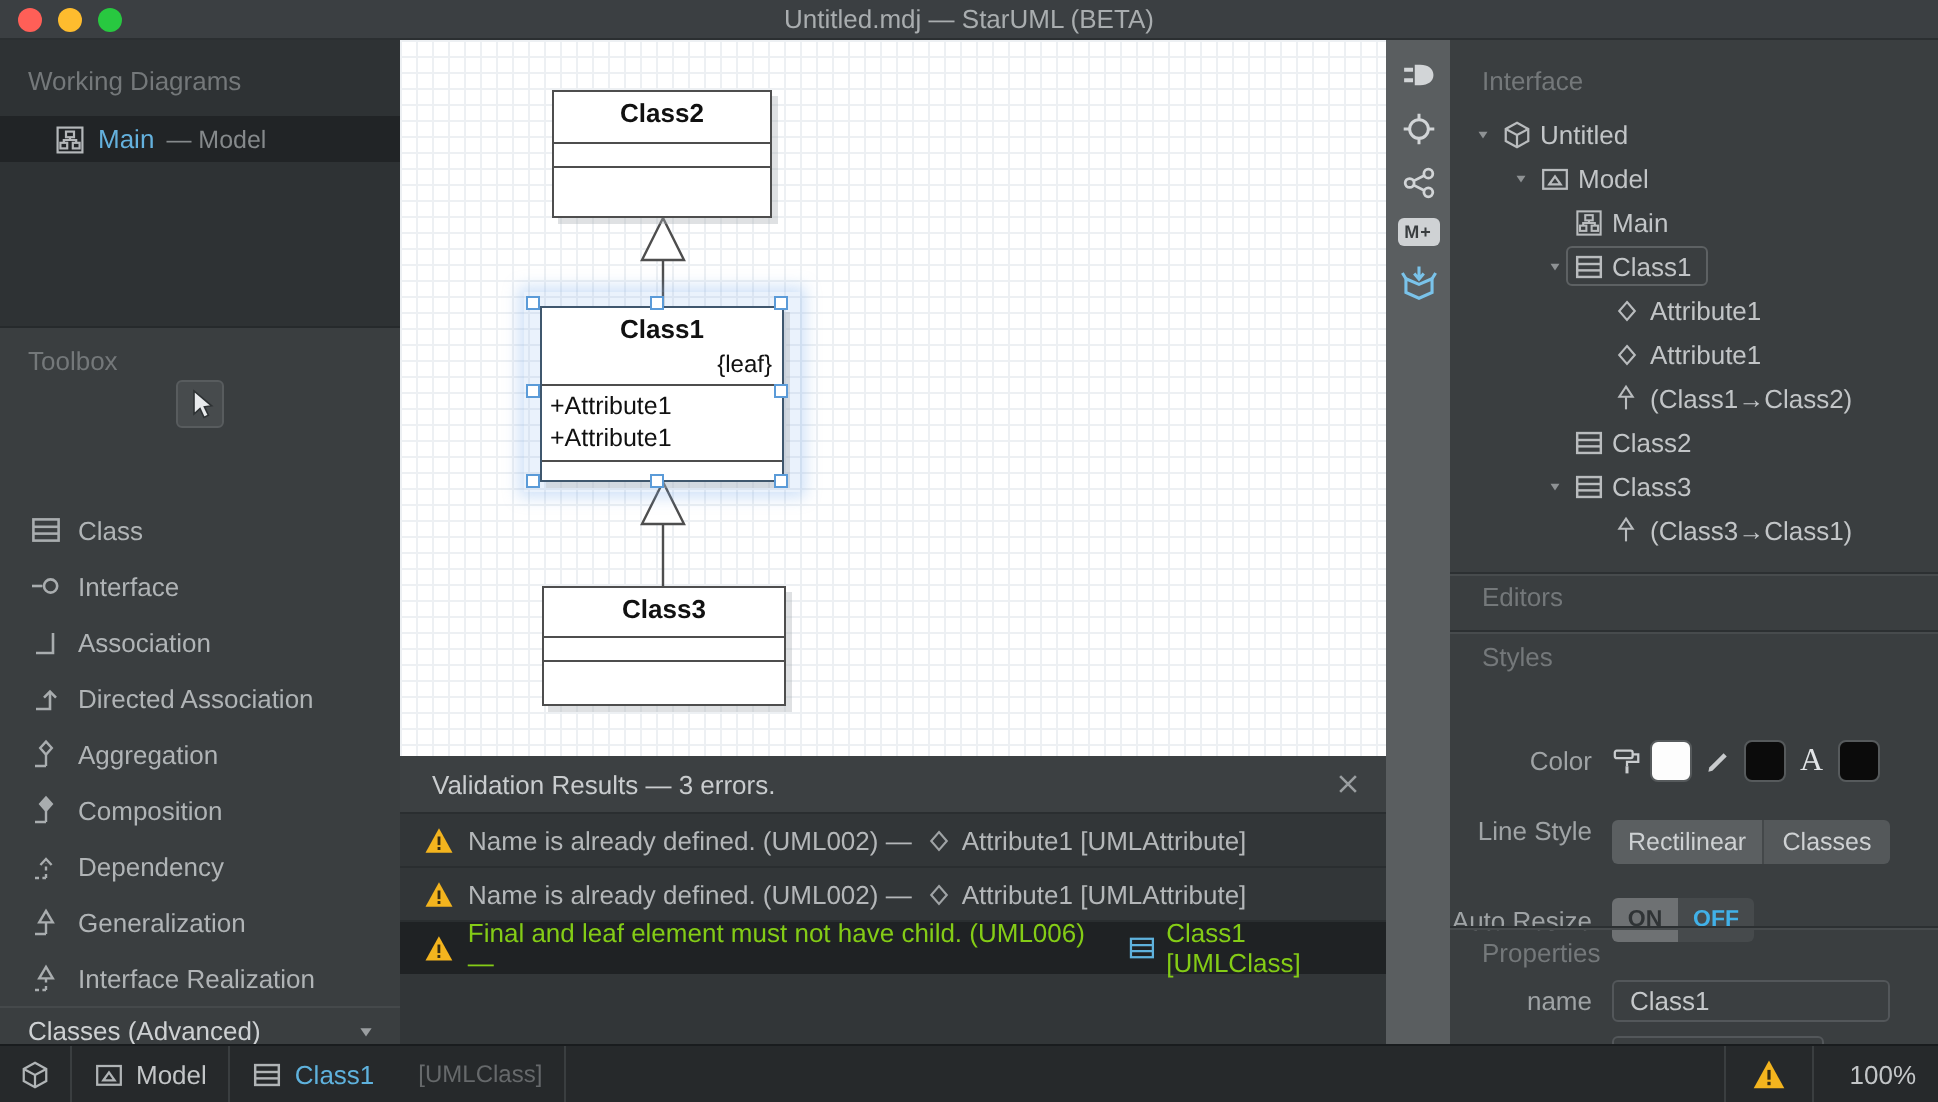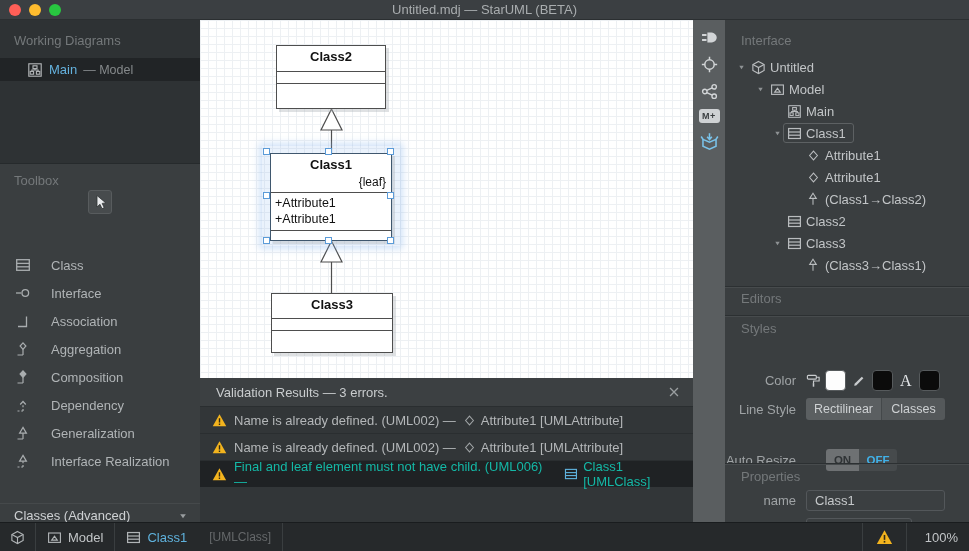"Class" .tool { gap: 20px -> 8px }
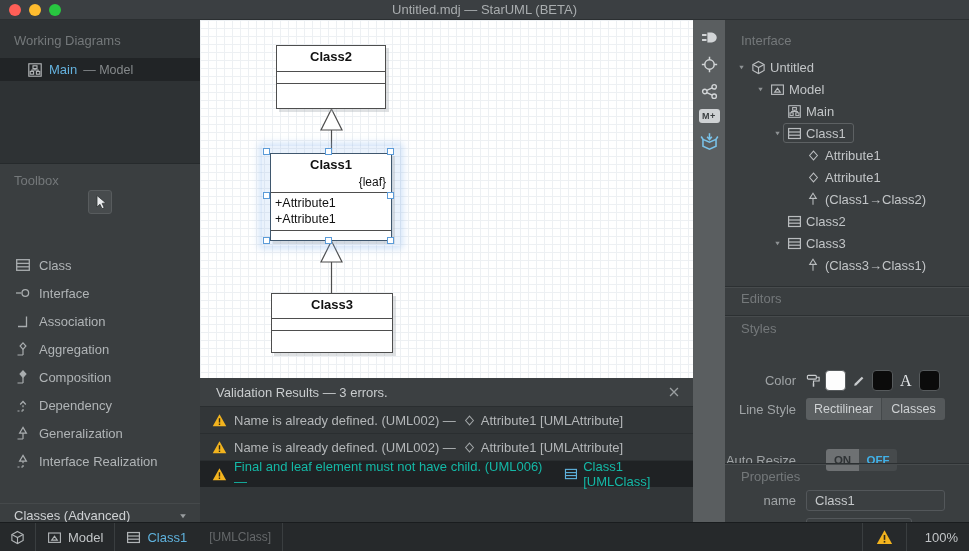"Directed Association" div.tool { html: none -> <div> <svg> <use></use> </svg> <span>Directed Association</span> </div> }
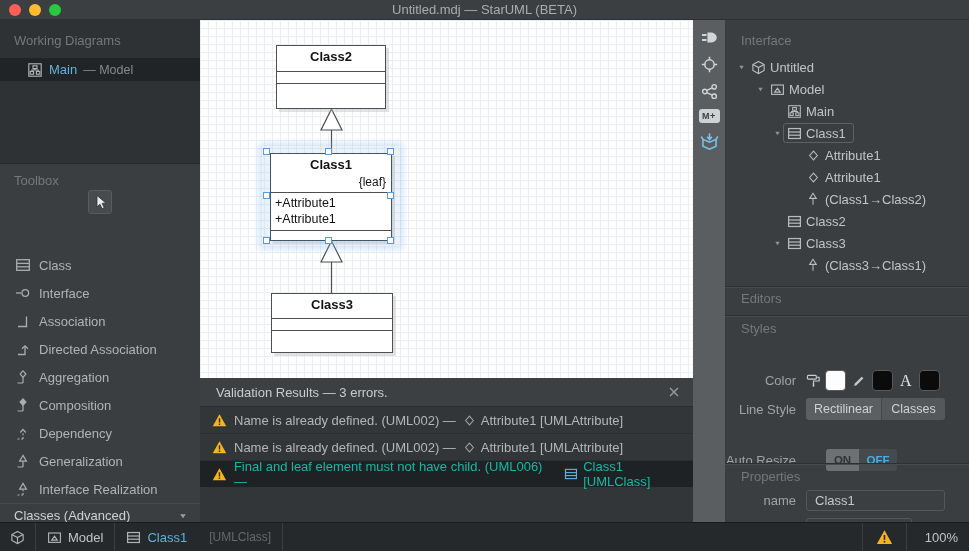"Rectilinear" .seg-btn { margin-top: none -> 12px }
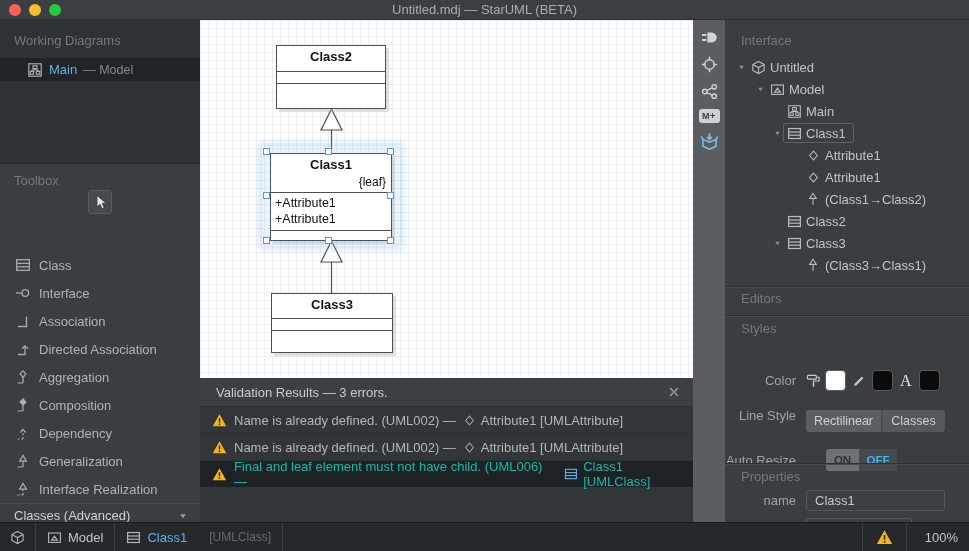"Final and leaf element must" .val-row.selected { color: #14b8a6 -> #84cc16 }
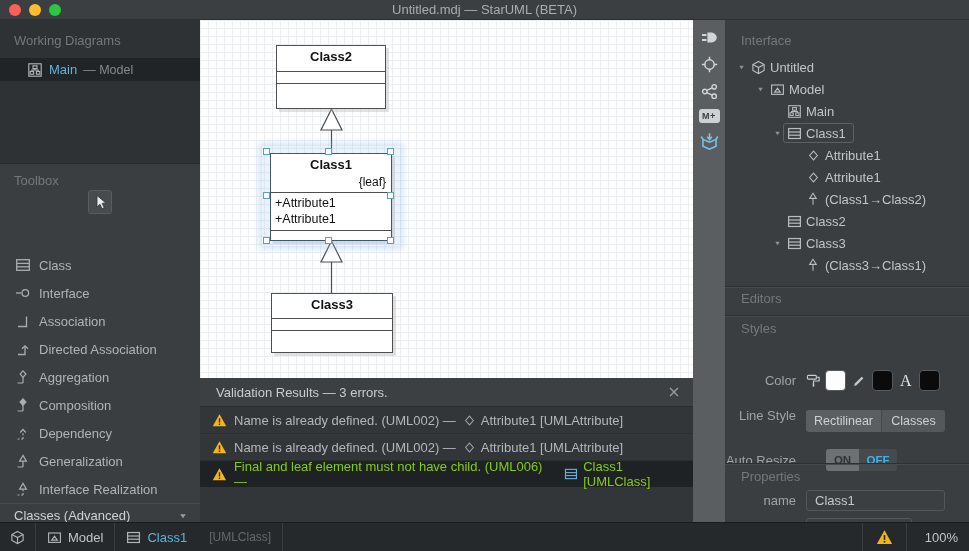"ON" .toggle-on { margin-left: 20px -> none }
